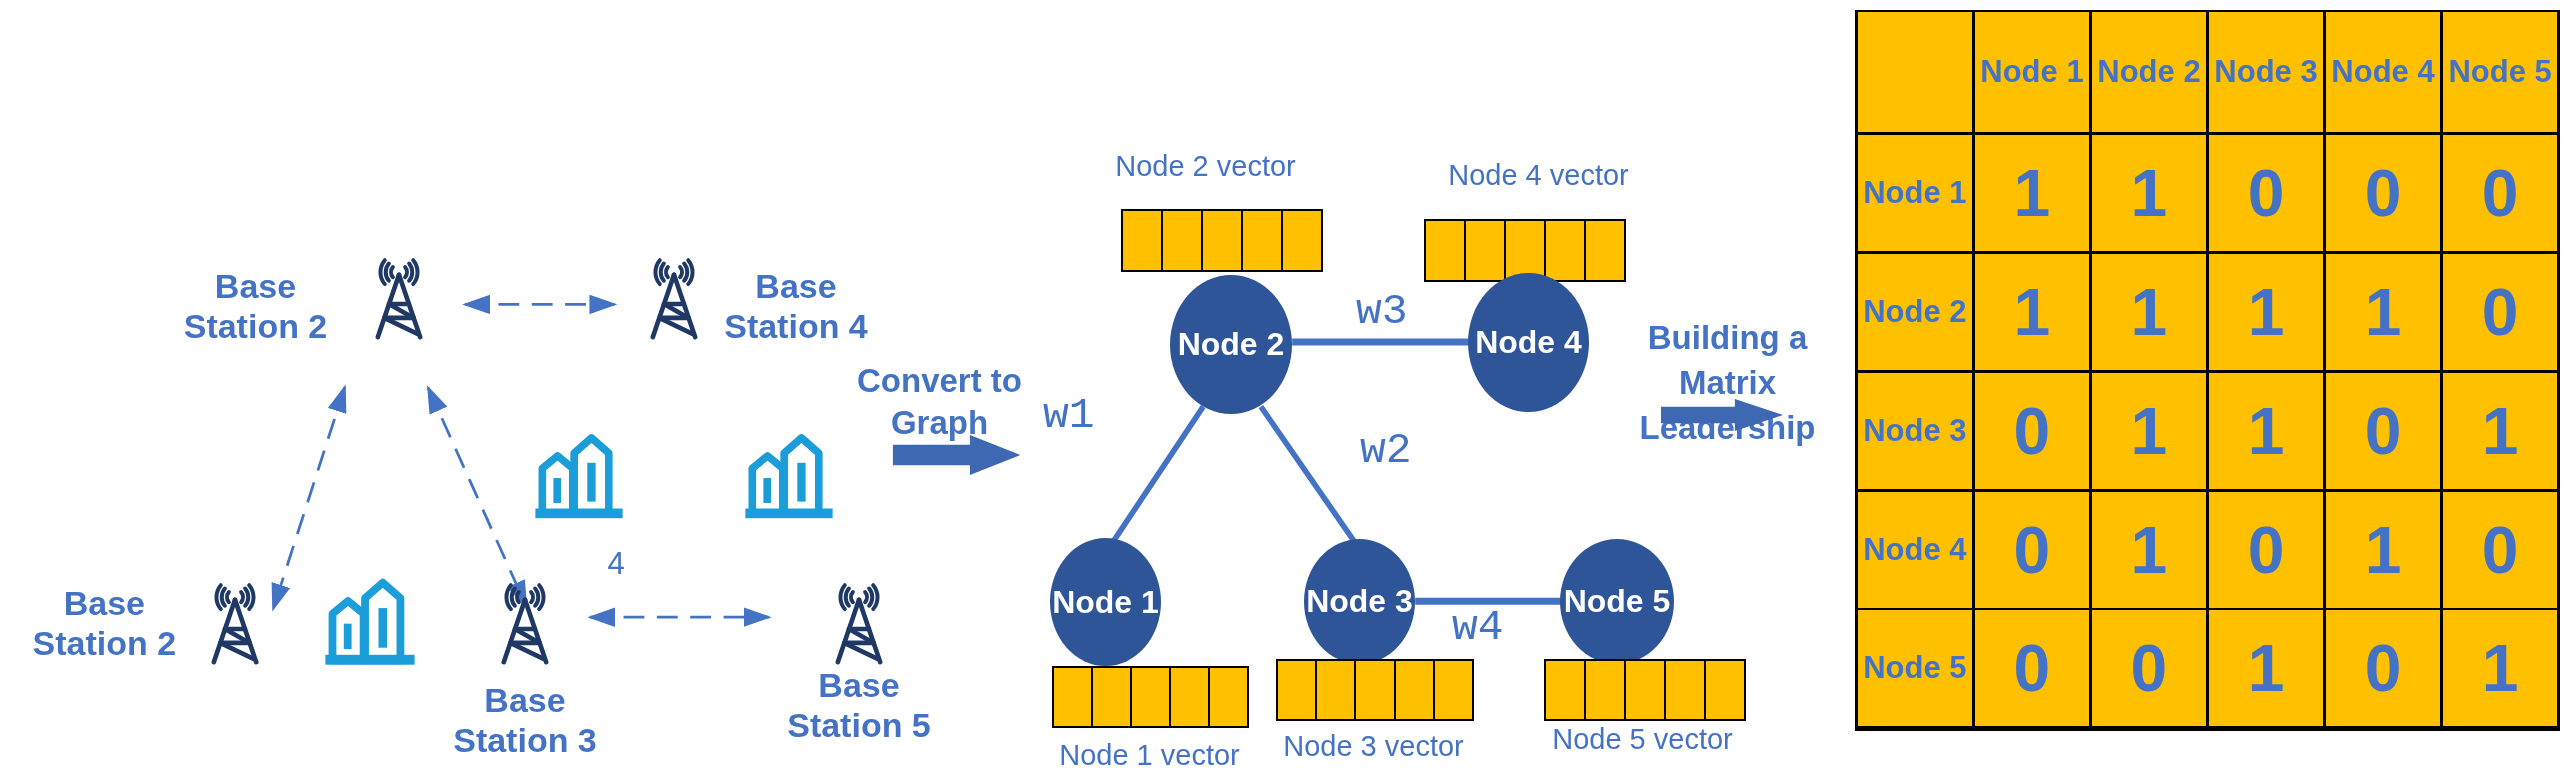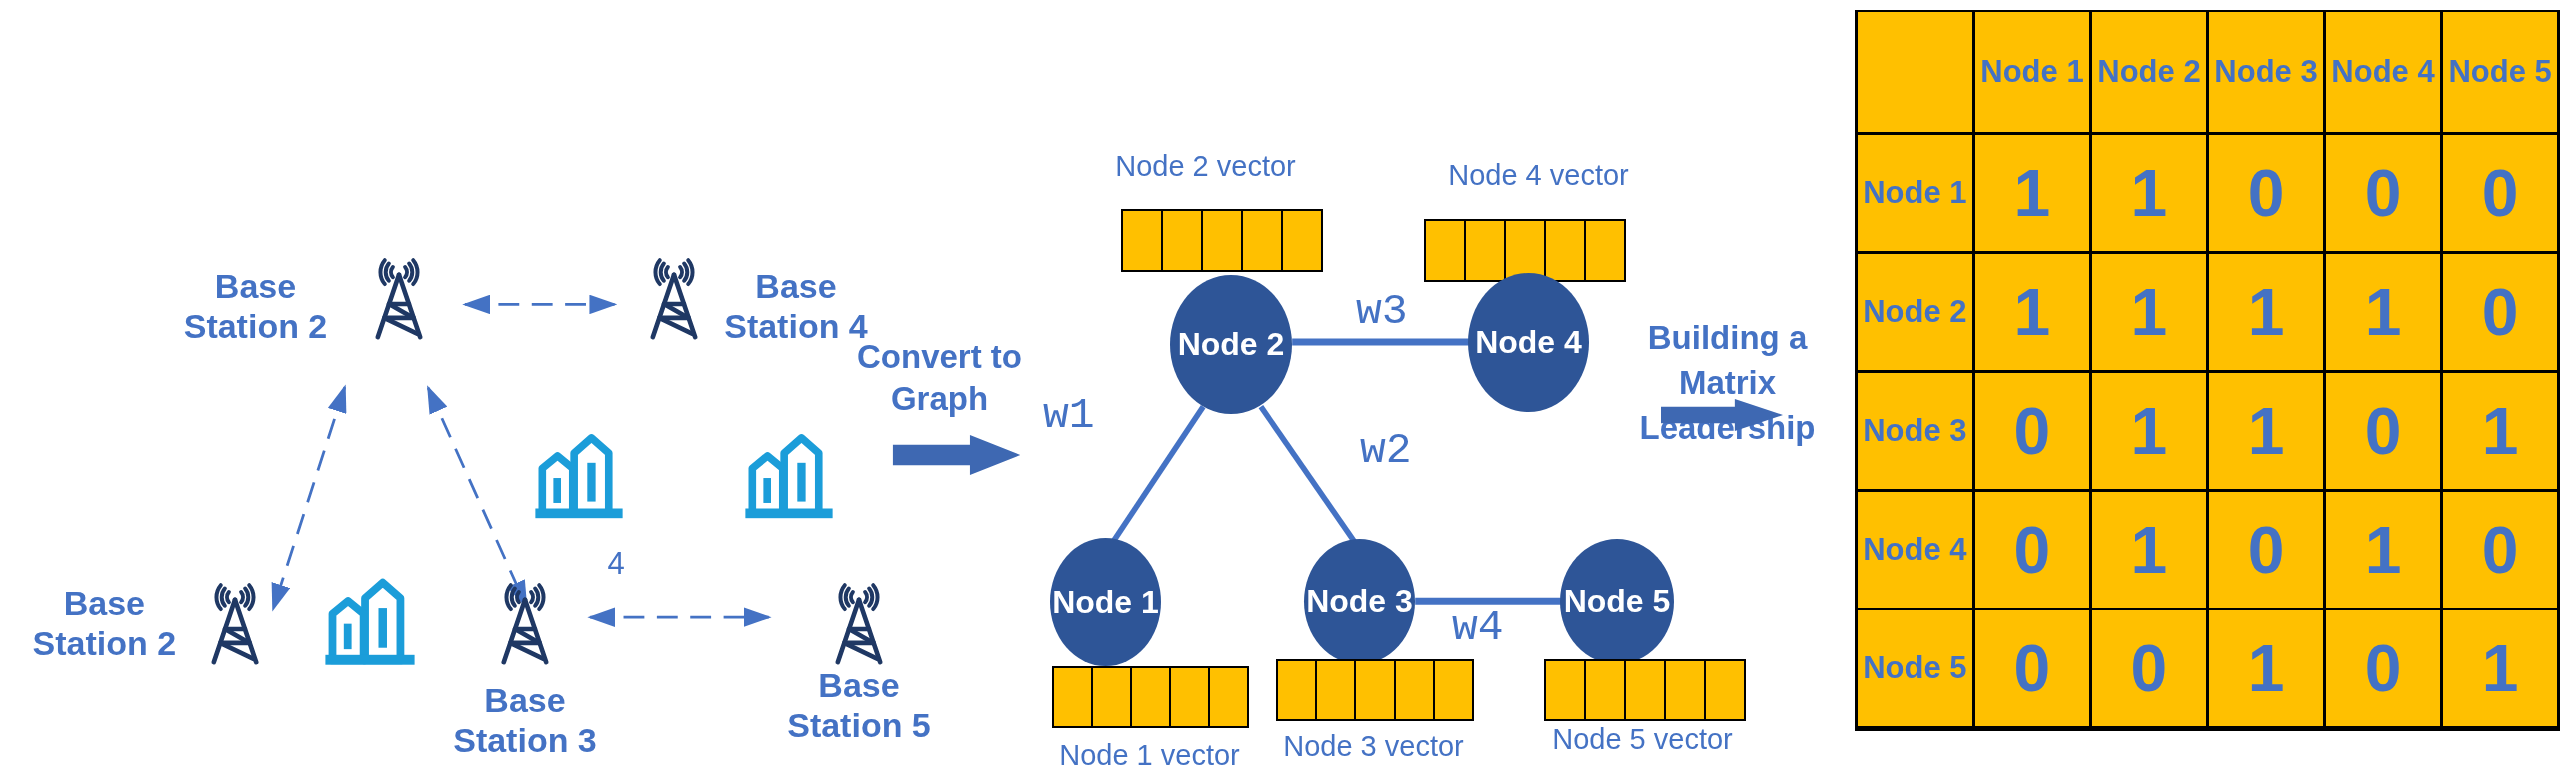"Convert to" div.abs { top: 336px -> 360px }
